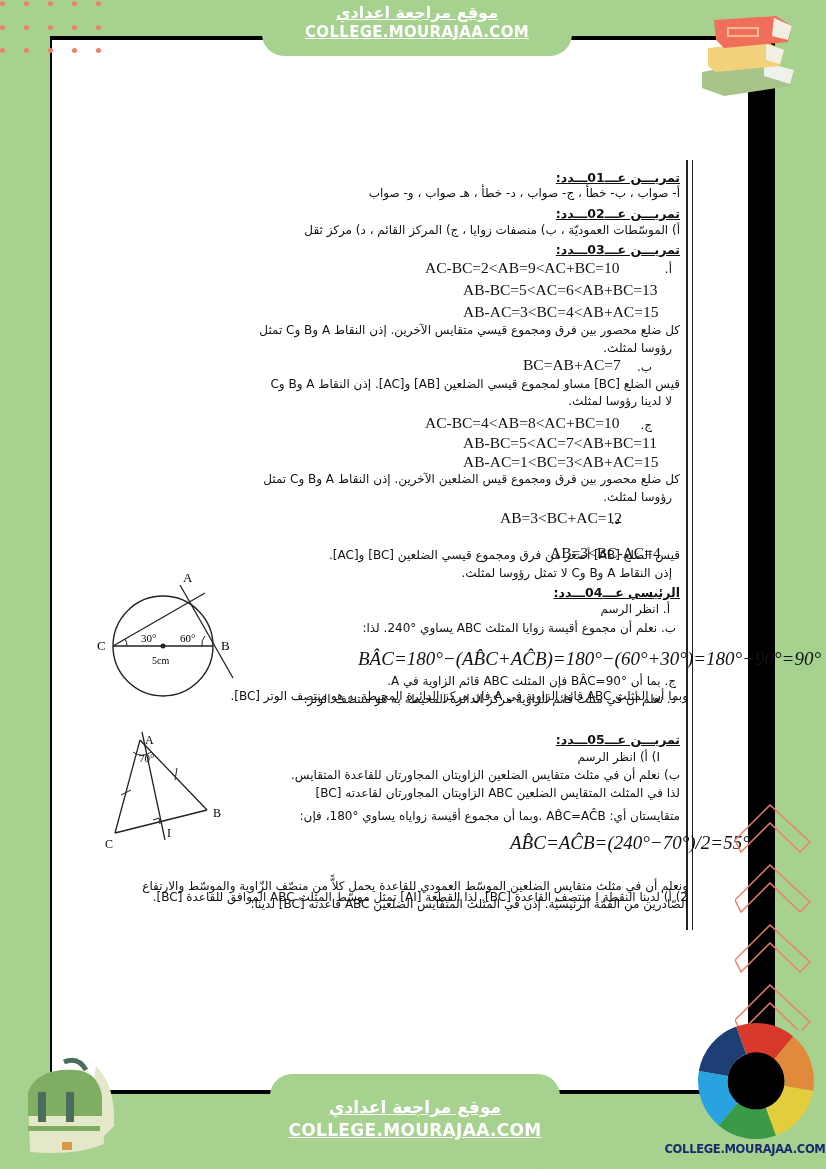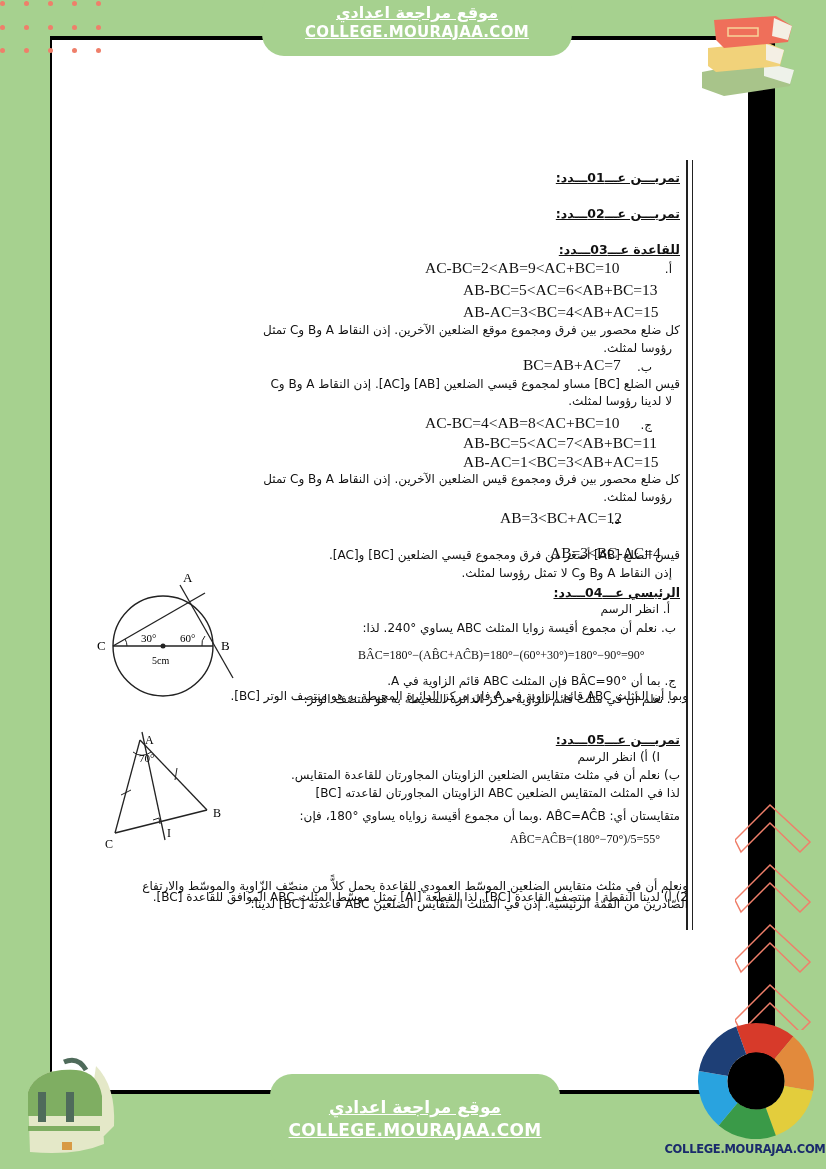"أ- صواب ، ب- خطأ" div.line { html: none -> <div>أ- صواب ، ب- خطأ ، ج- صواب ، د- خطأ ، هـ صواب ، و- صواب</div> }
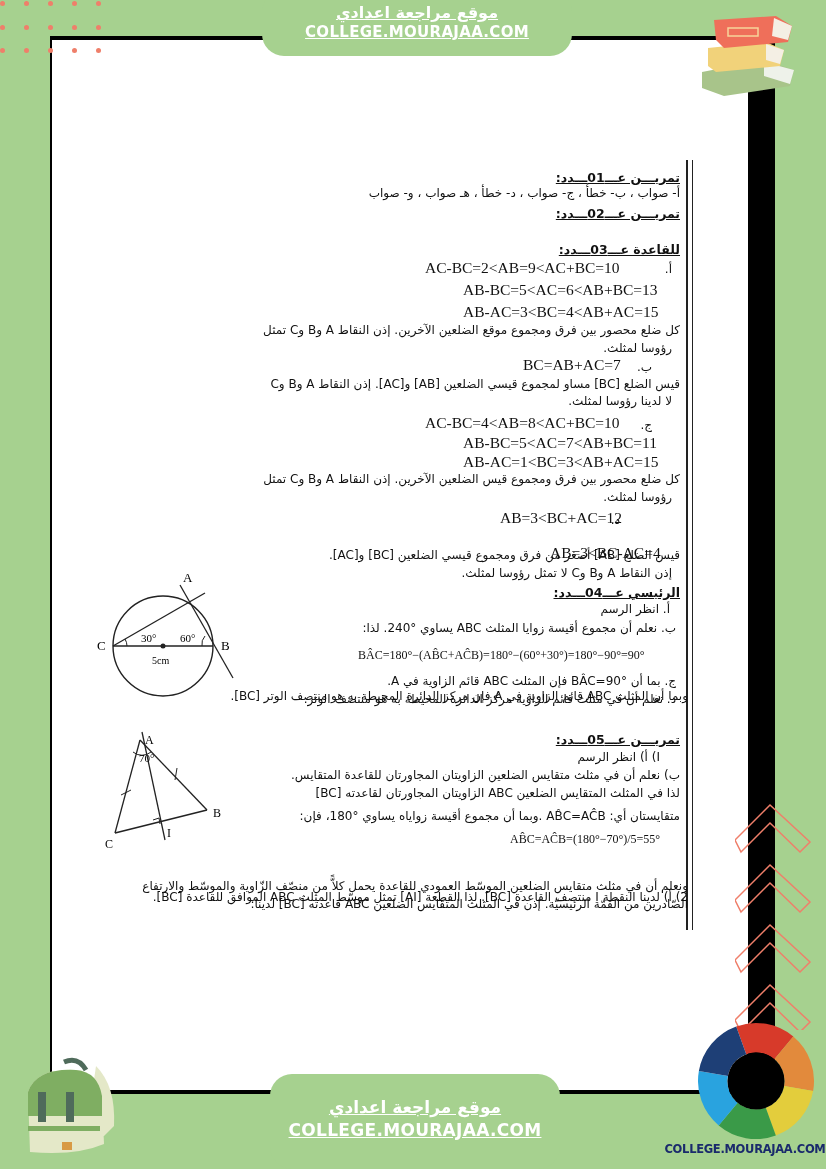"أ) الموسّطات العموديّة ، ب)" div.line { html: none -> <div>أ) الموسّطات العموديّة ، ب) منصفات زوايا ، ج) المركز القائم ، د) مركز ثقل</div> }
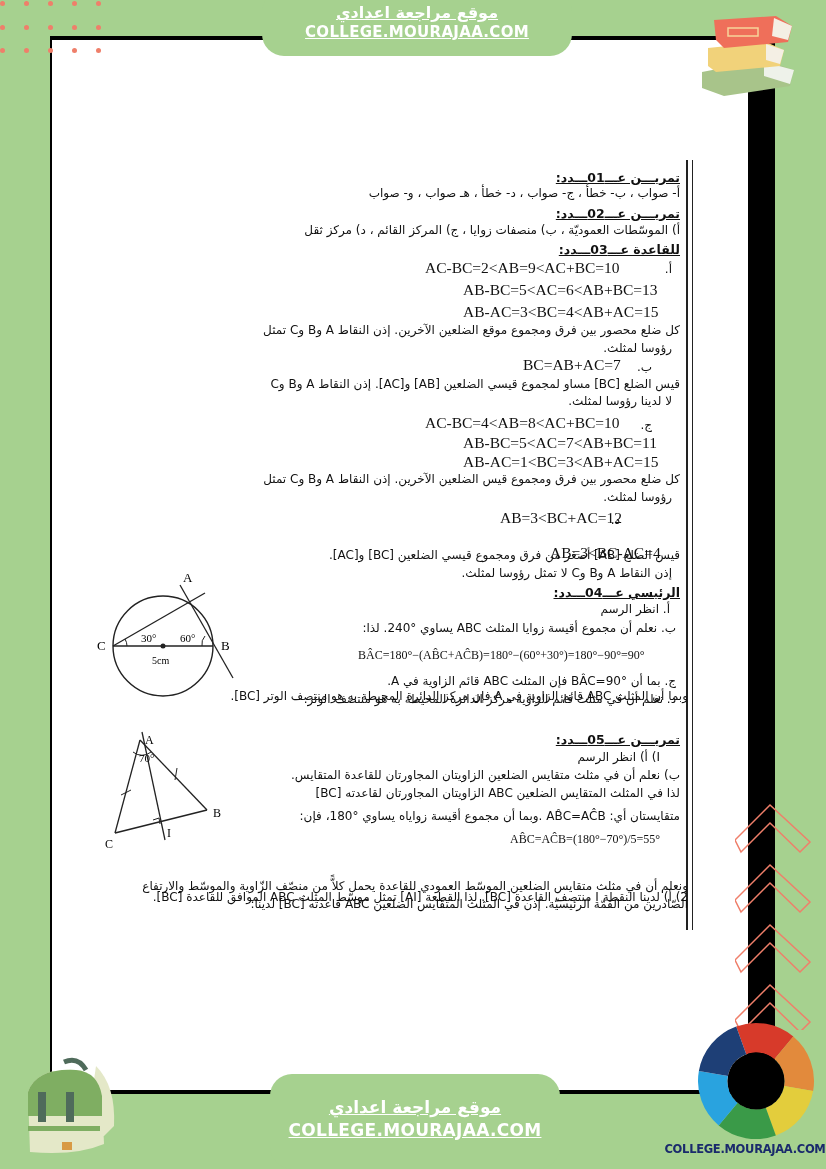"للقاعدة عـــ03ـــدد:" div.line { text: للقاعدة -> تمريـــن }
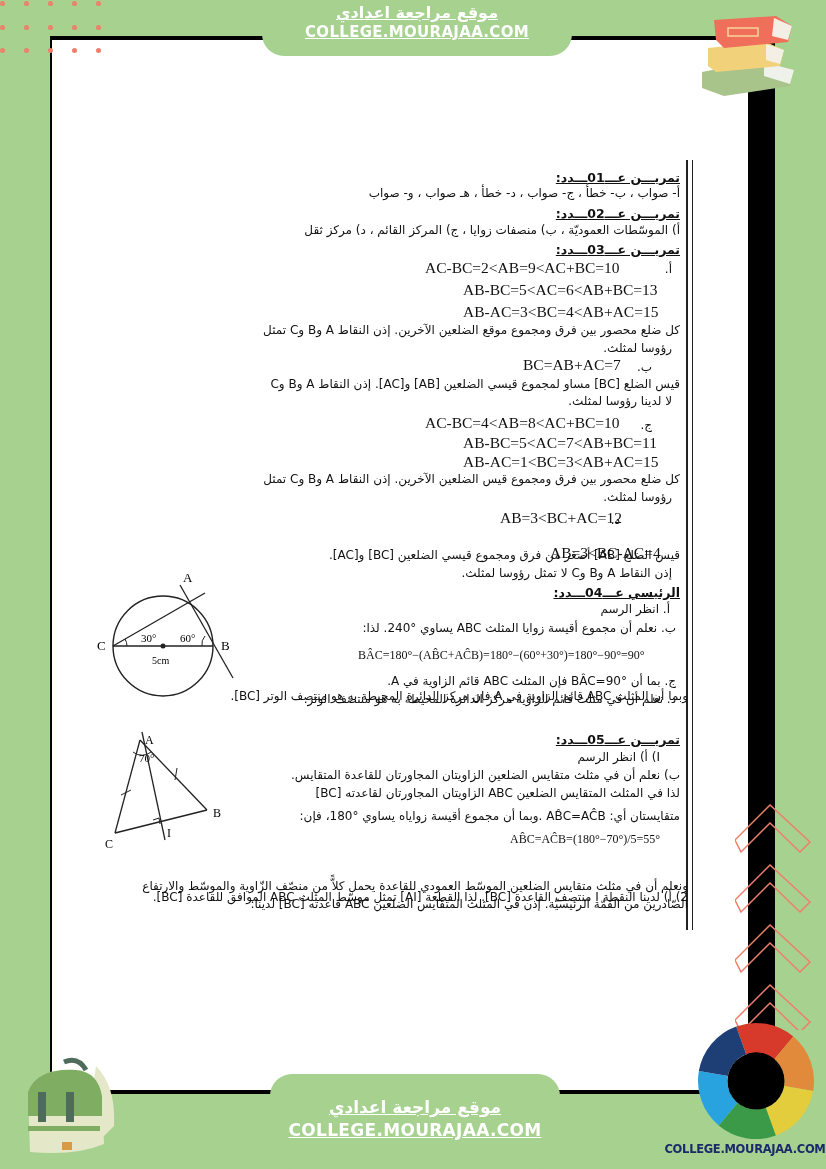"كل ضلع محصور بين فرق ومجموع موقع" div.line { text: موقع الضلعين -> قيسي متقايس }
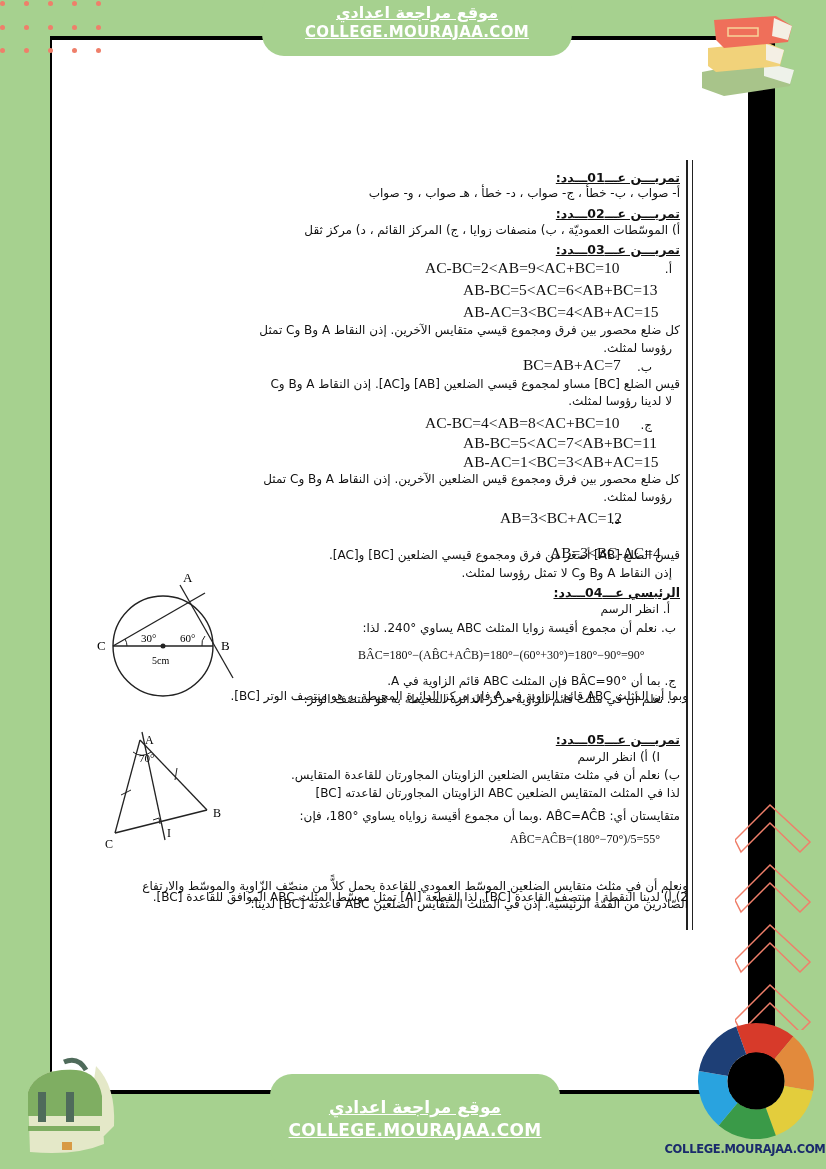"BÂC=180°−(AB̂C+AĈB)=180°−(60°+30°)=180°−" .math.it { font-size: 12px -> 19px; font-style: none -> italic }
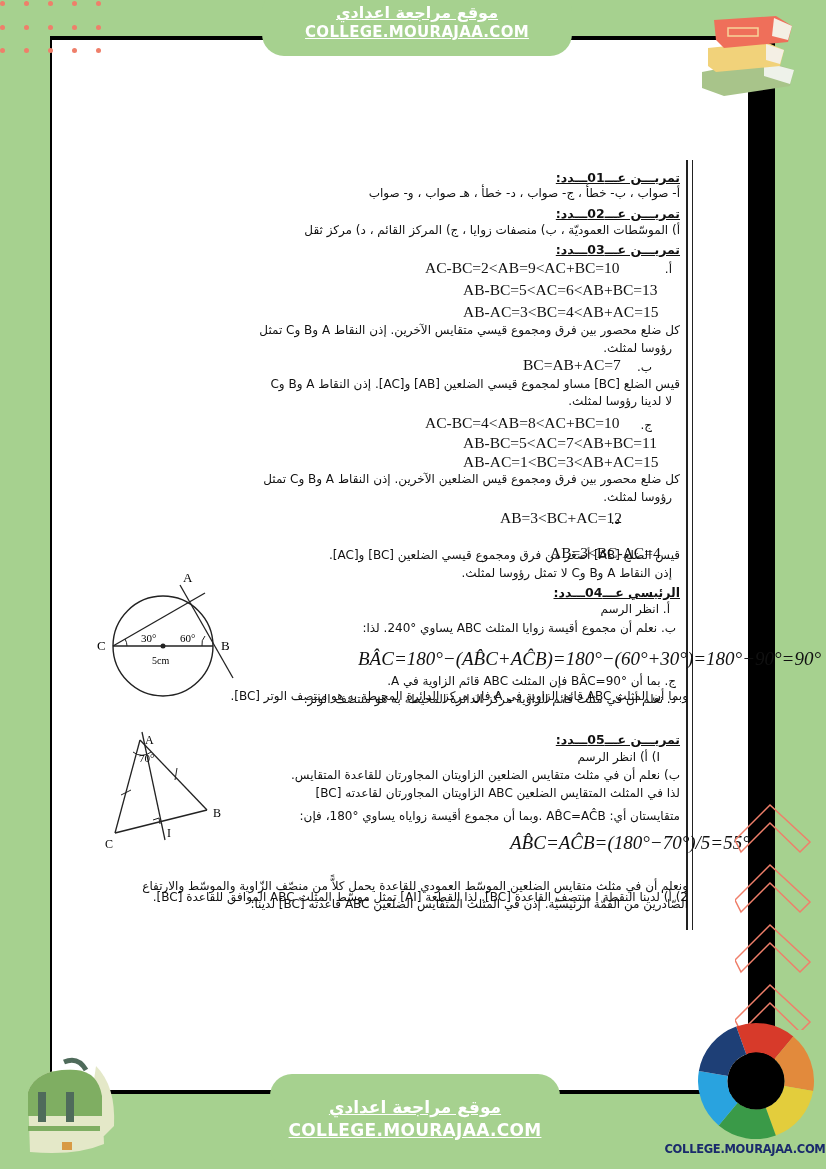"AB̂C=AĈB=(180°−70°)/5=55°" div.math { text: 180°−70°)/5 -> 240°−70°)/2 }
